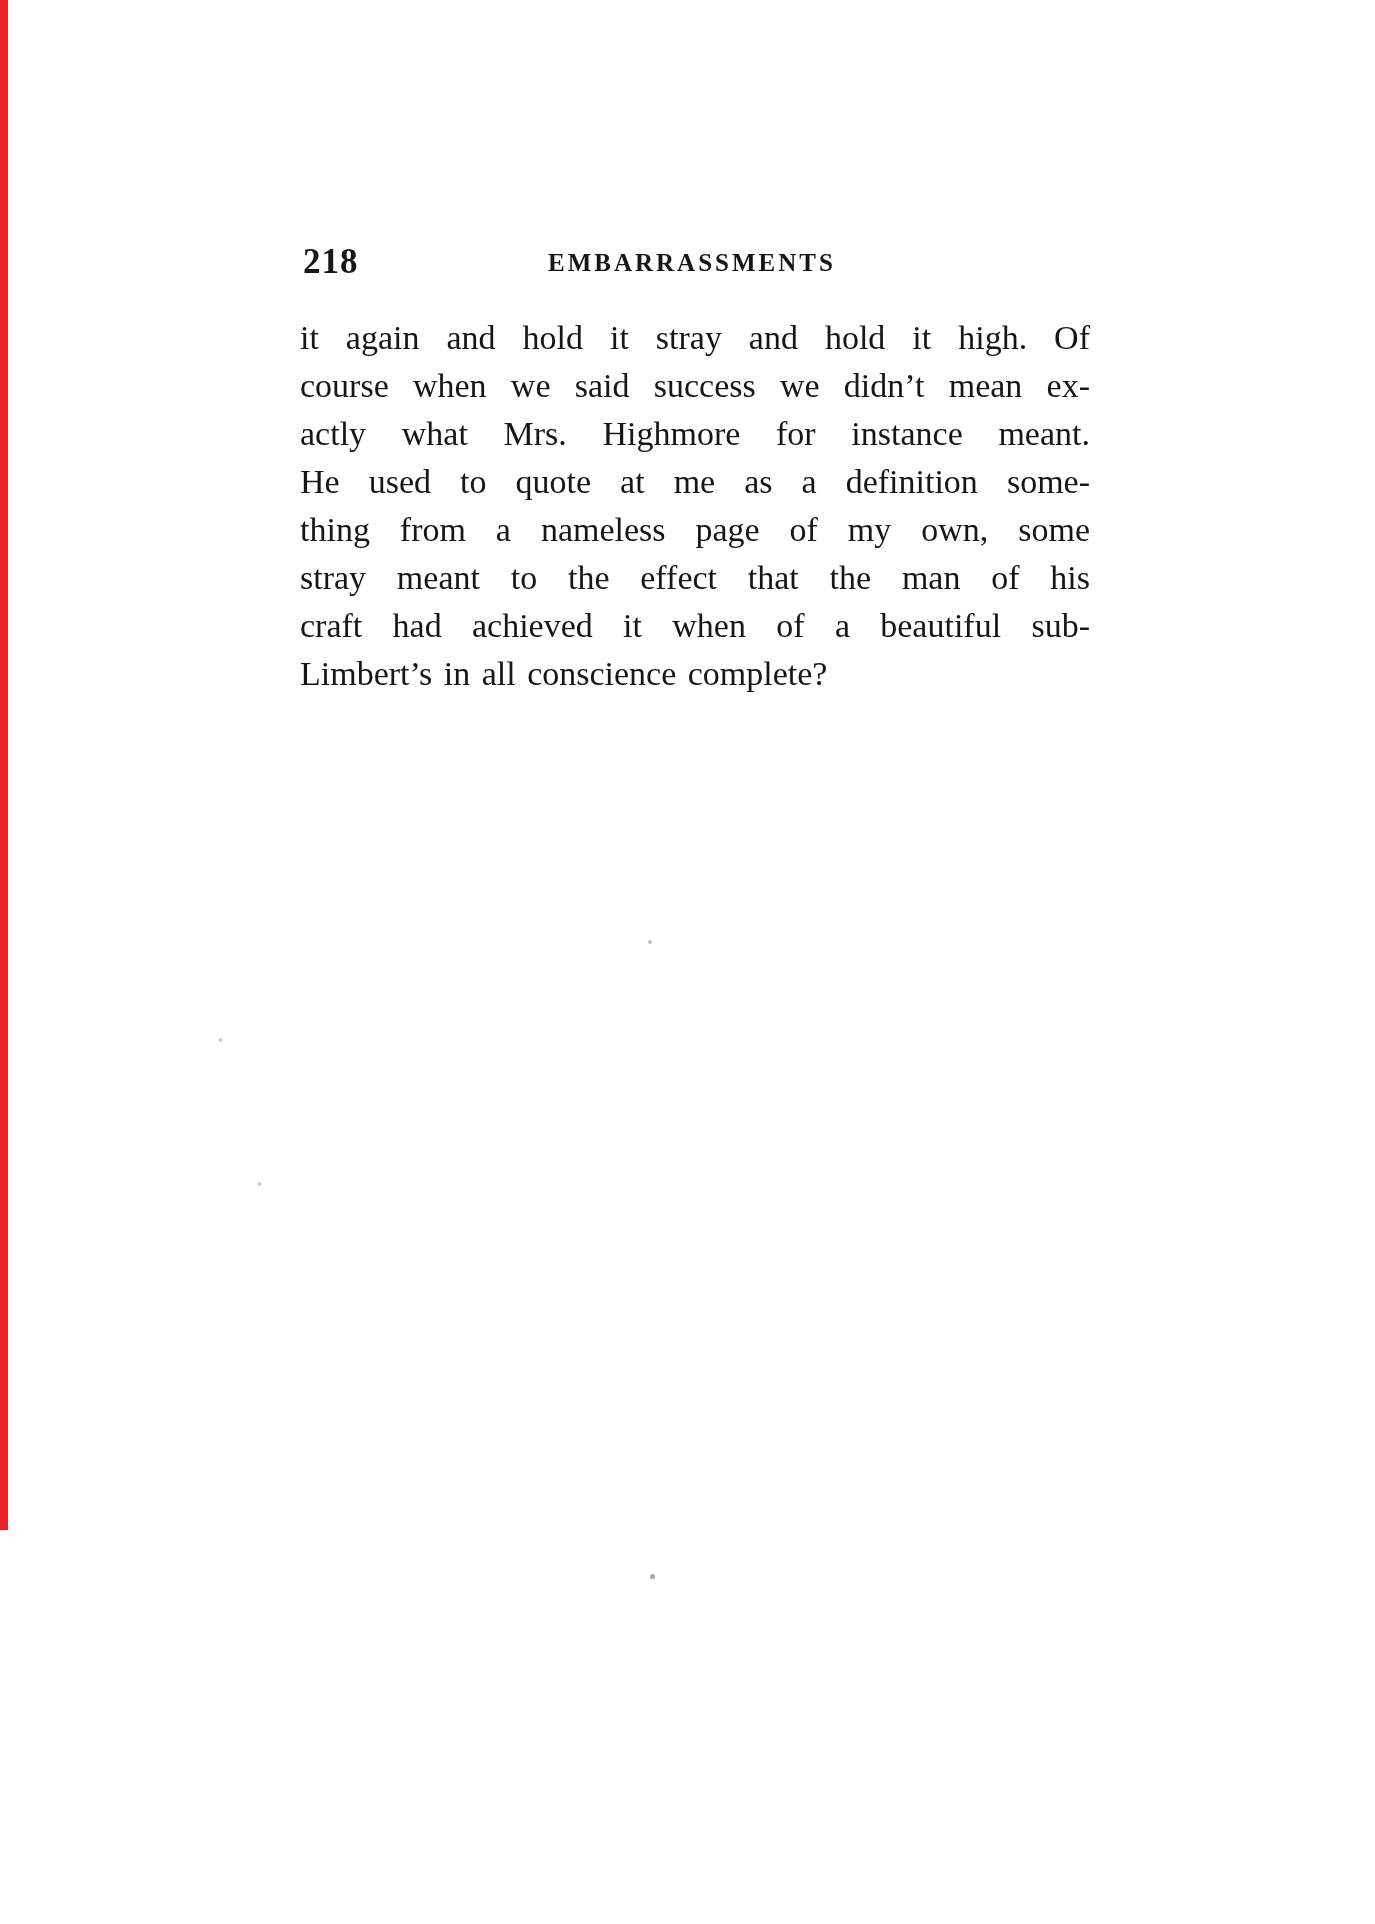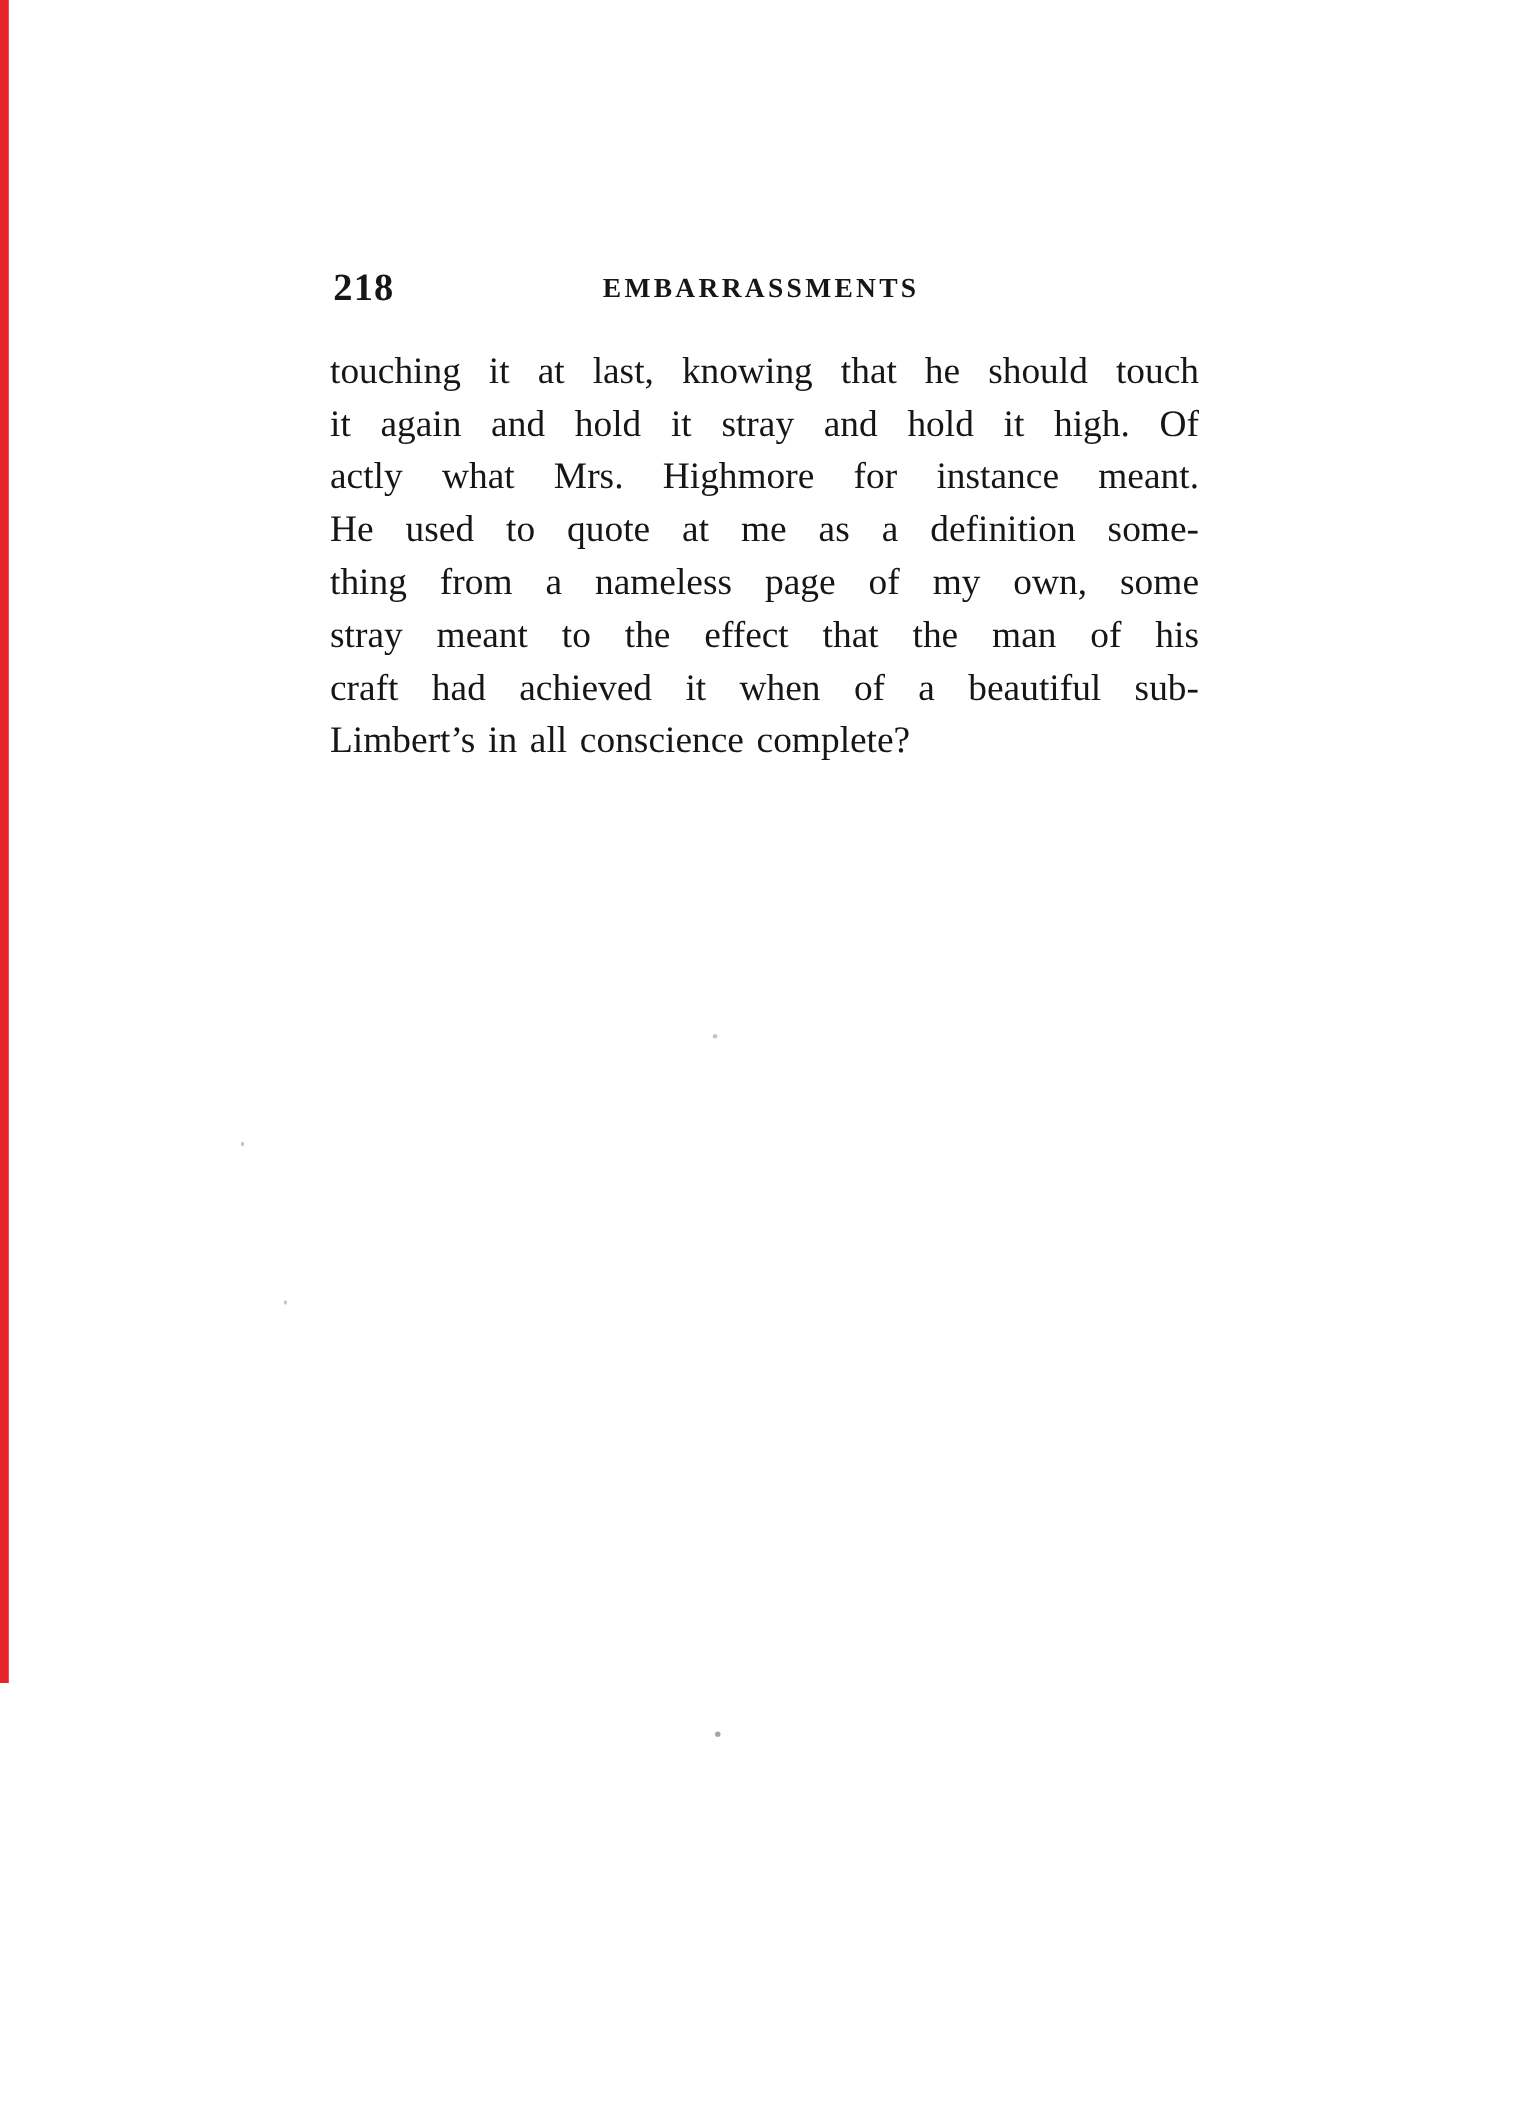"touching it at last, knowing" div.text-line { html: <div>touching it at last, knowing that he should touch</div> -> none }
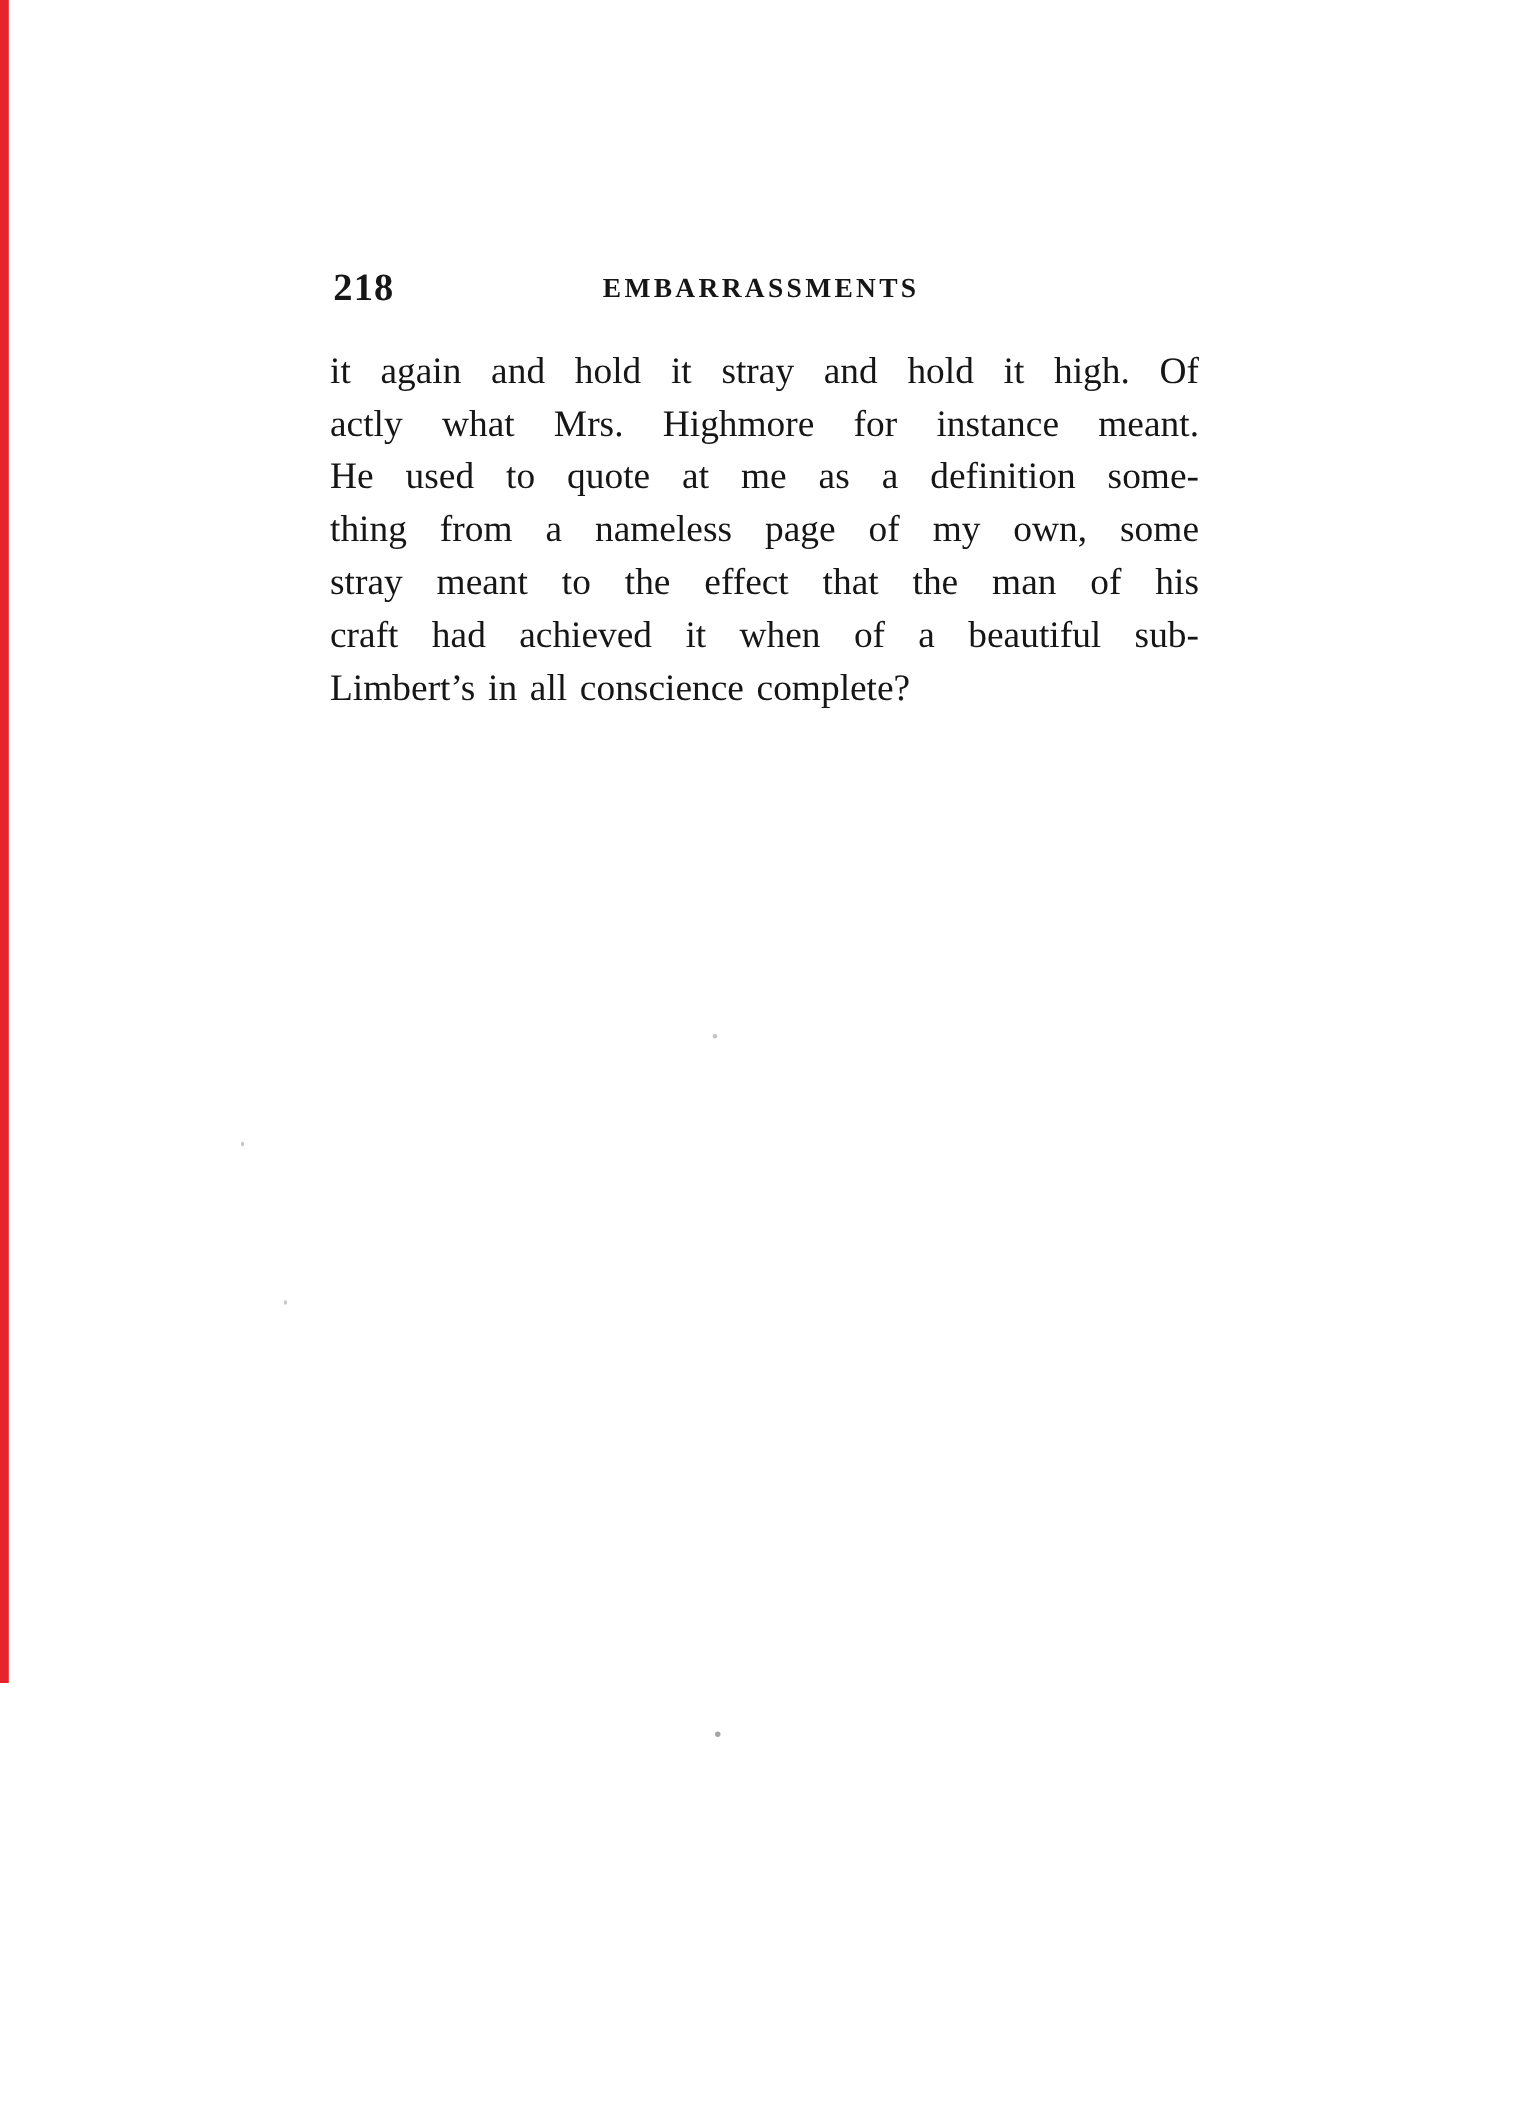"course when we said success" div.text-line { html: none -> <div>course when we said success we didn’t mean ex-</div> }
